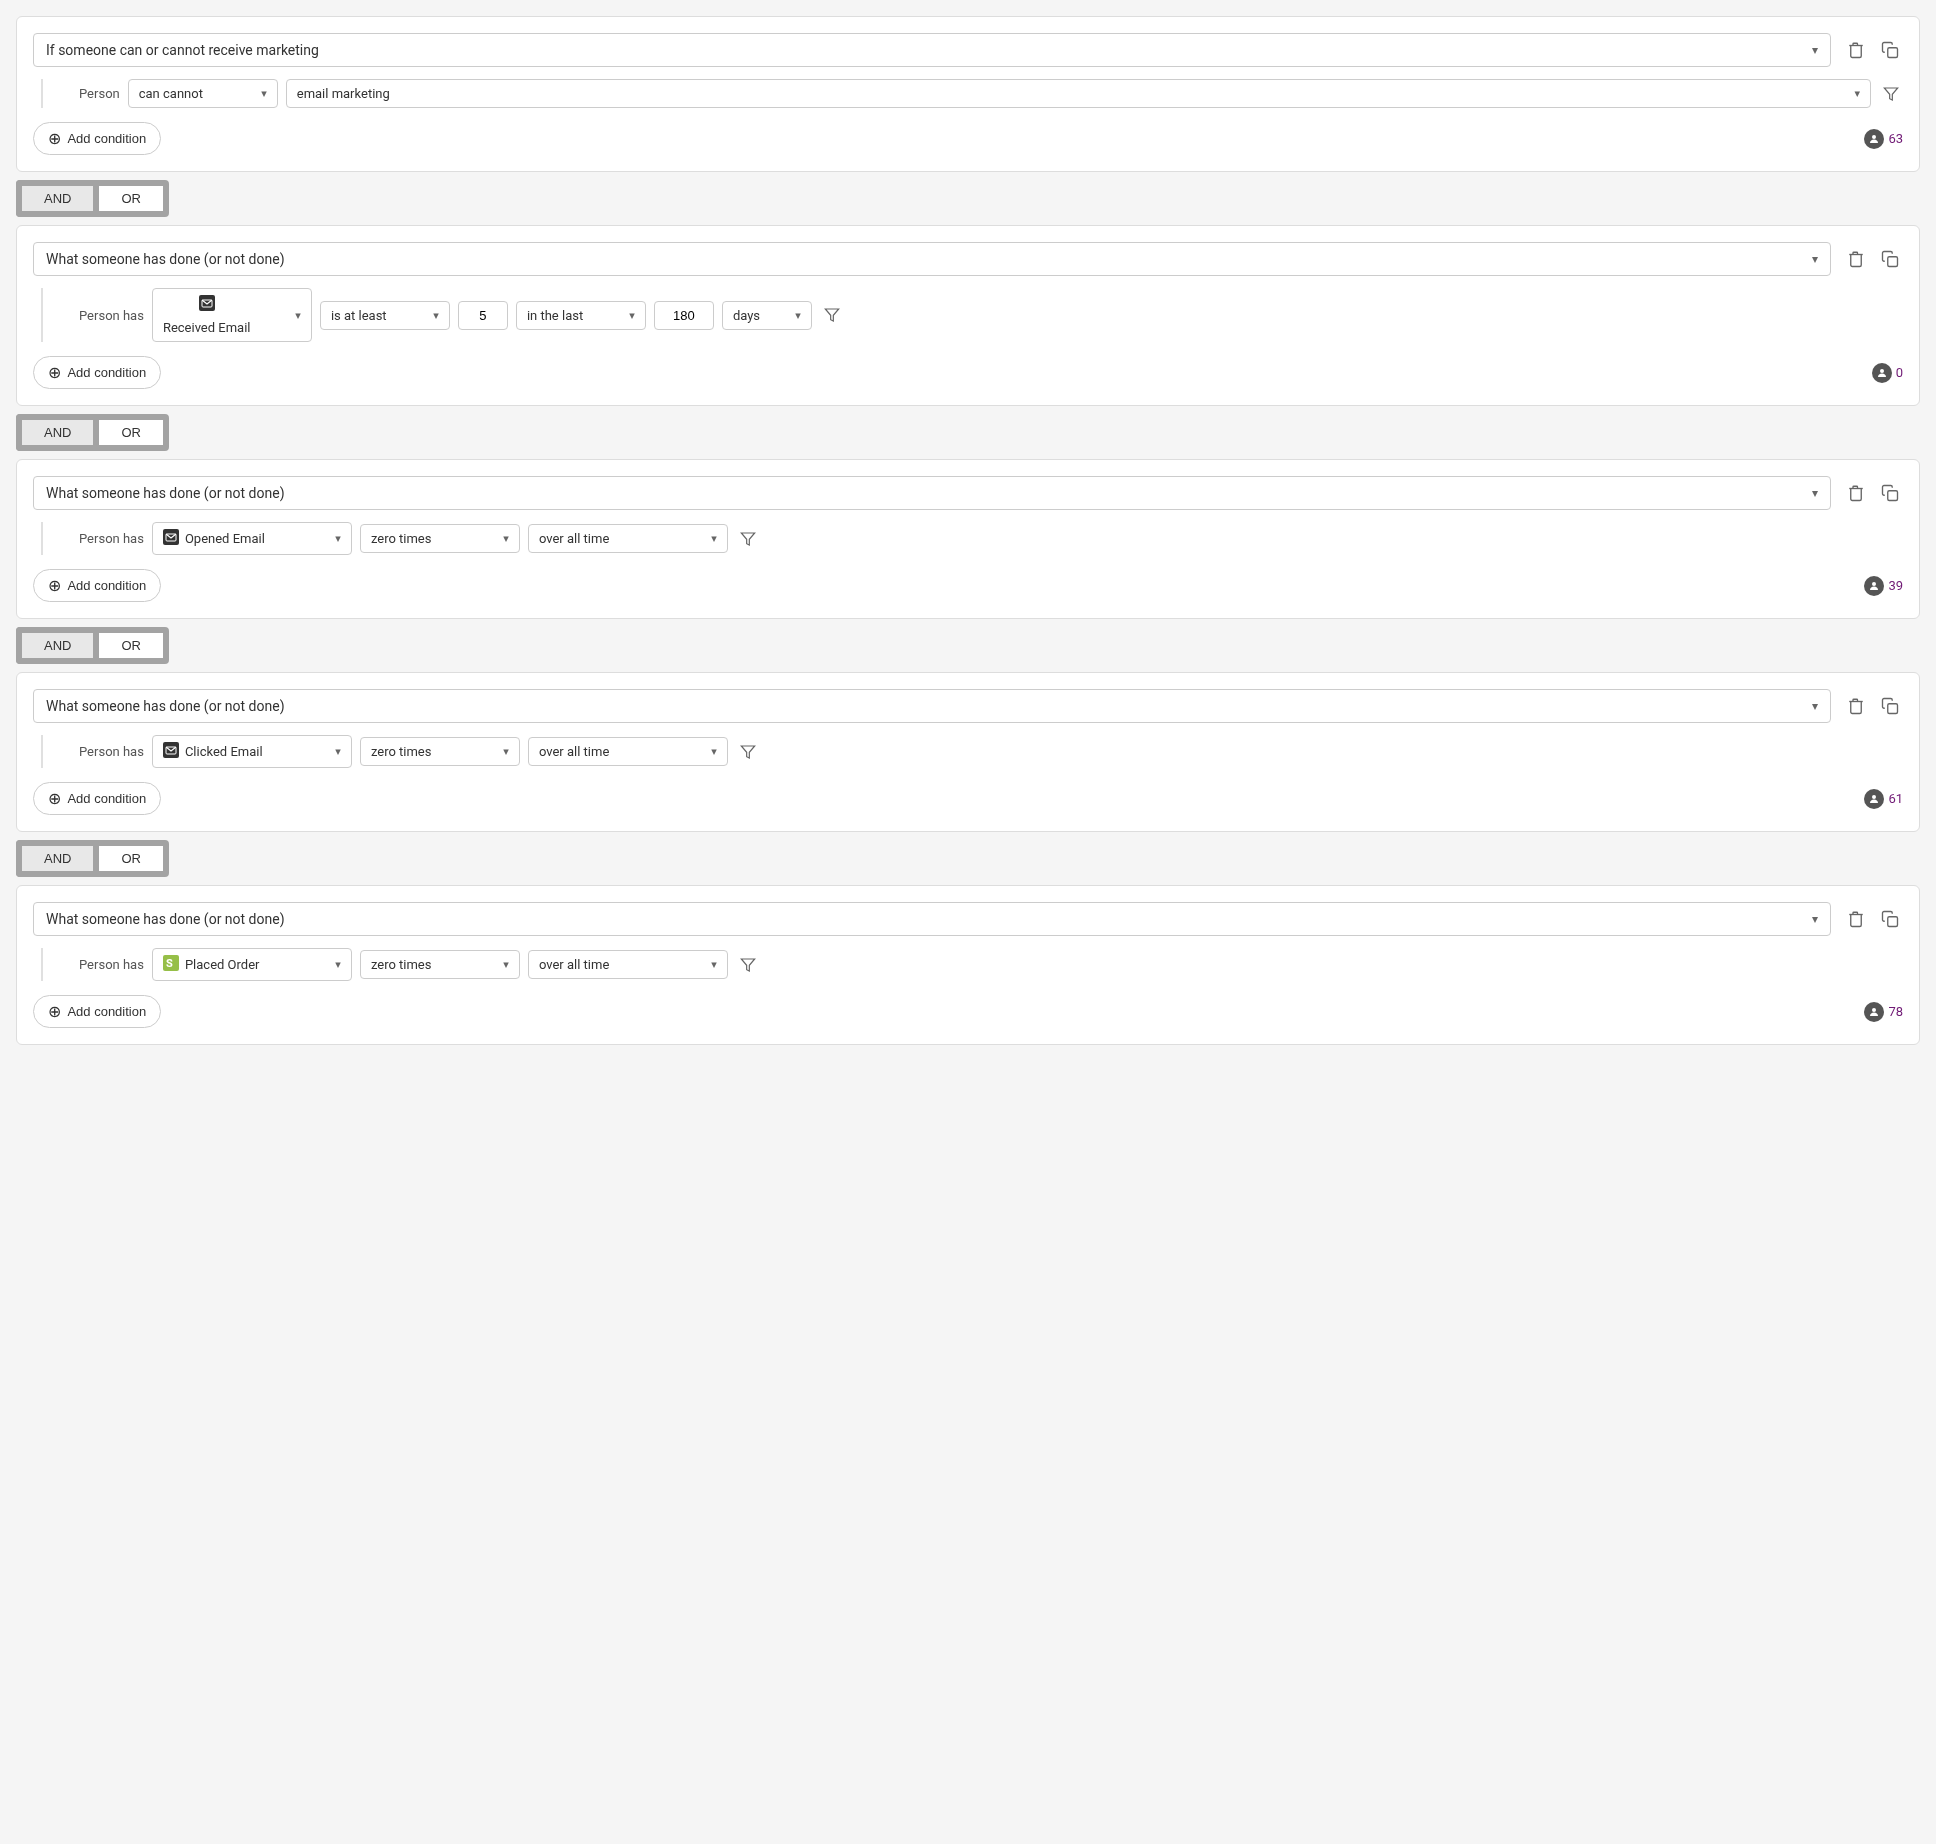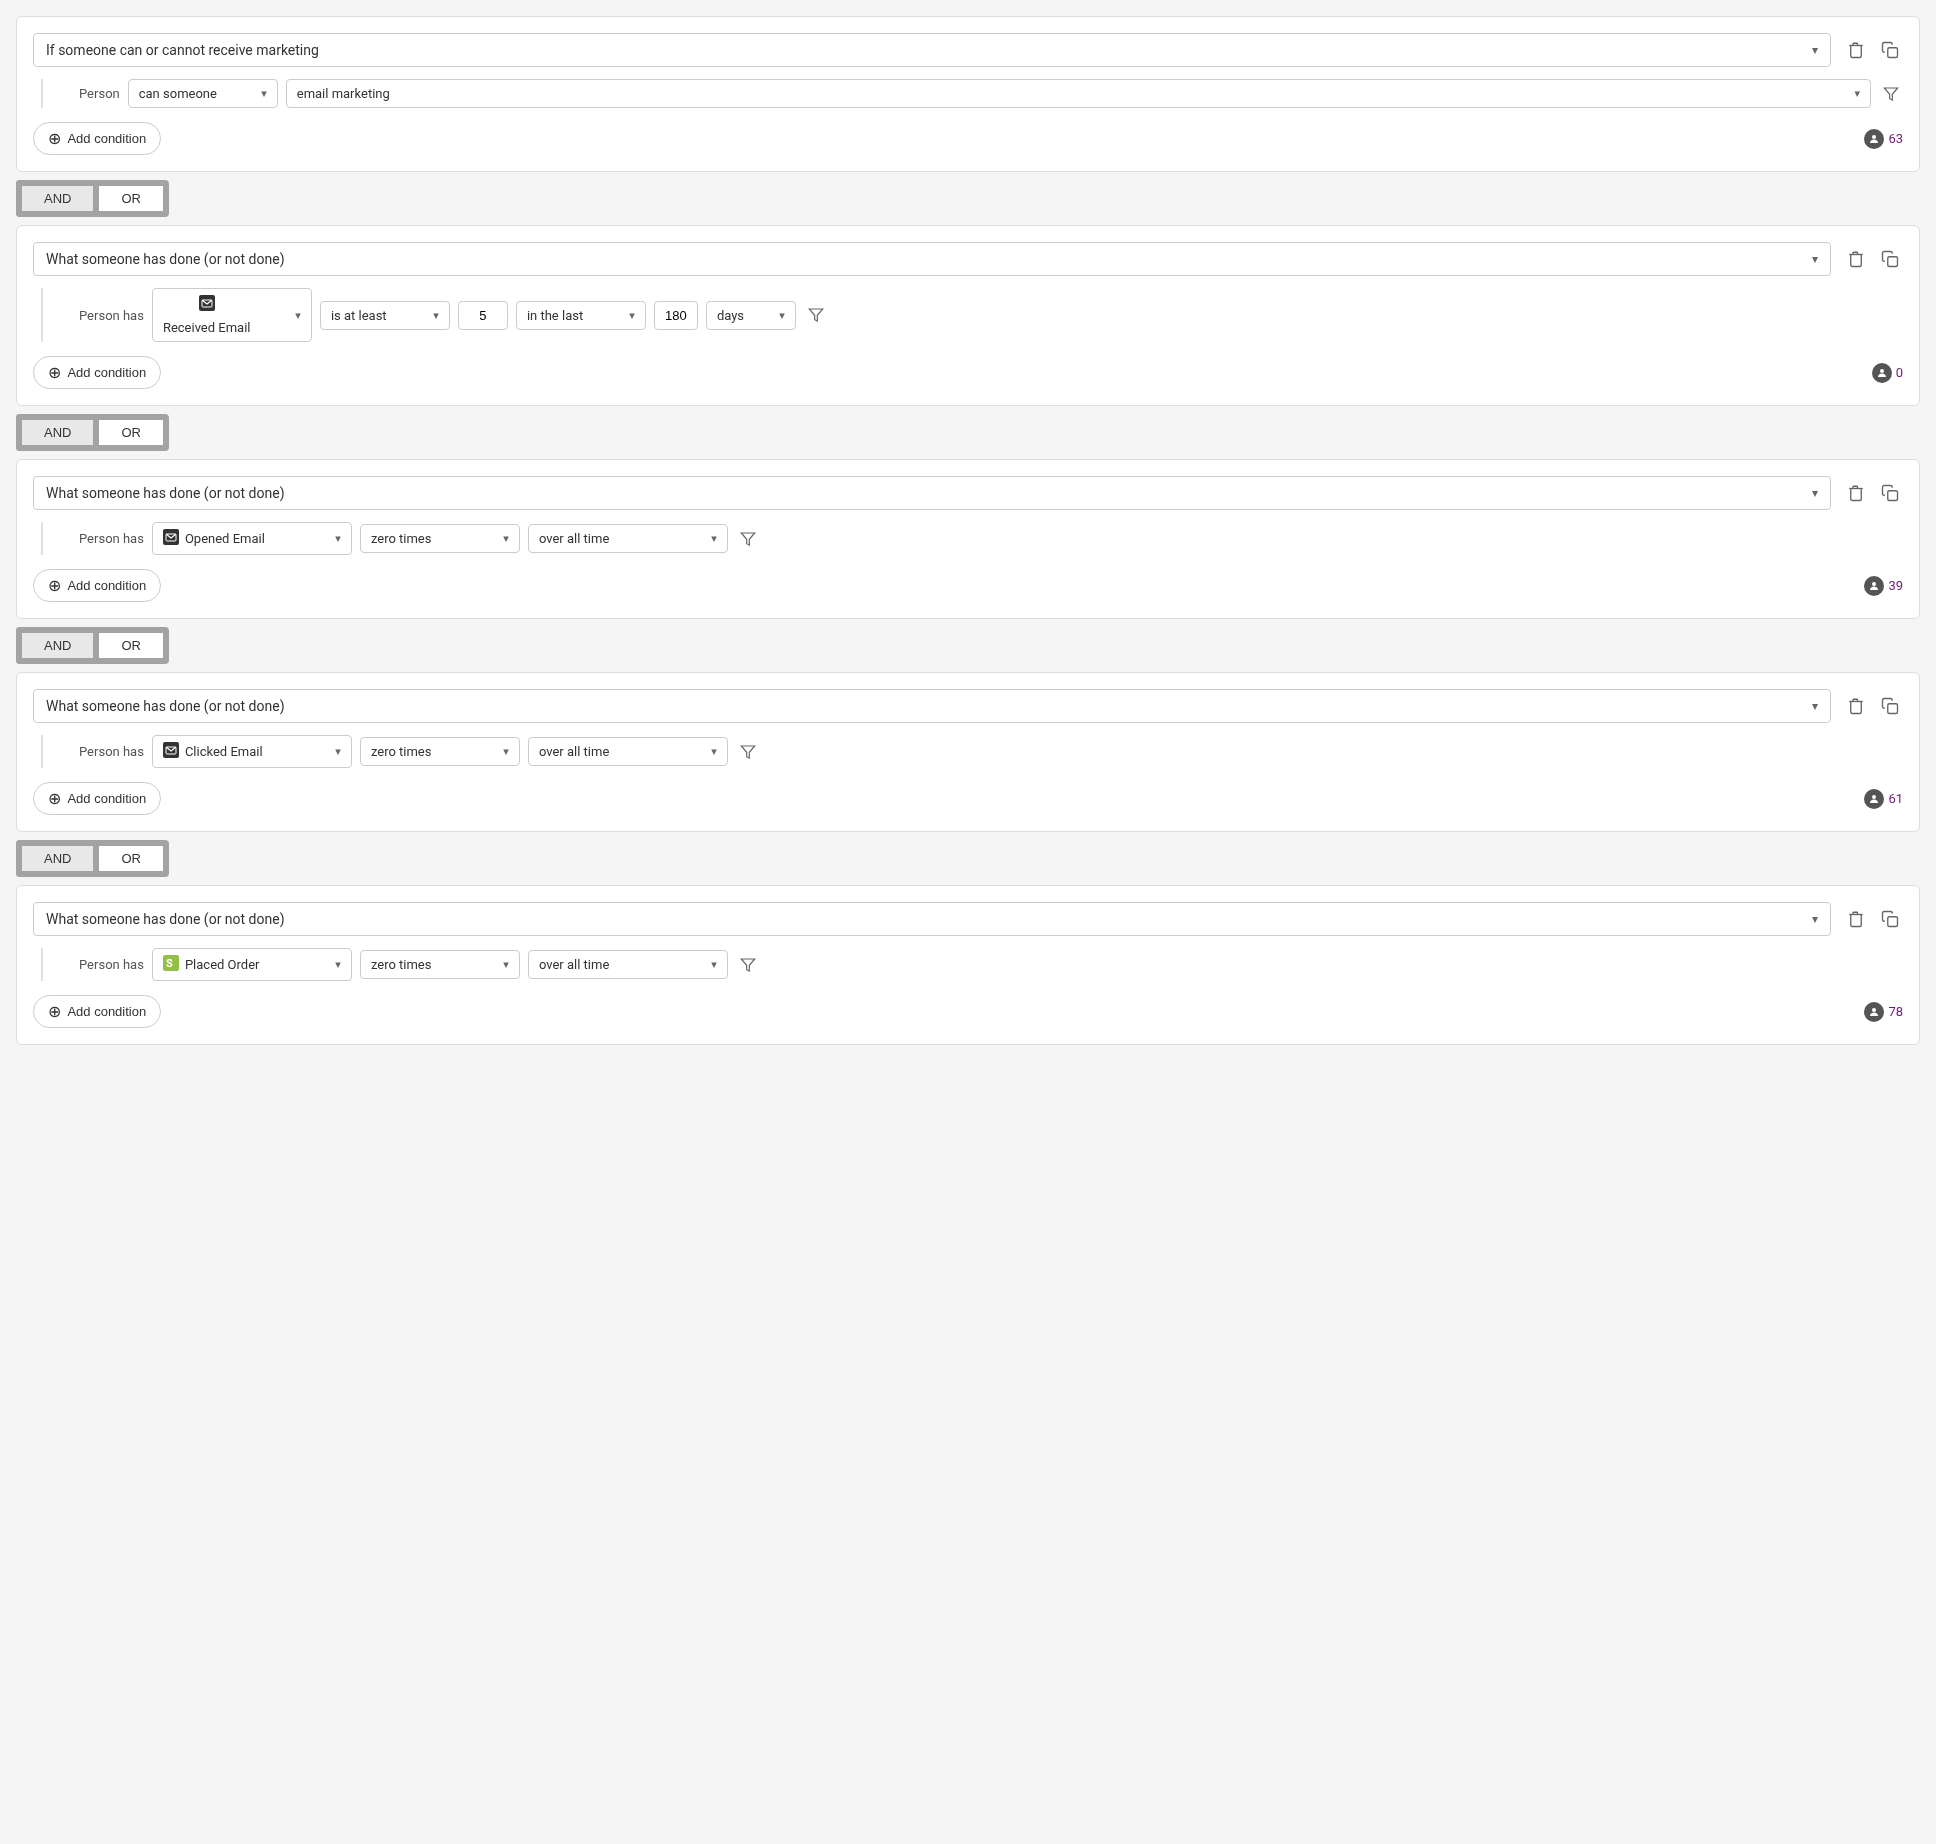"can someone" span { text: someone -> cannot }
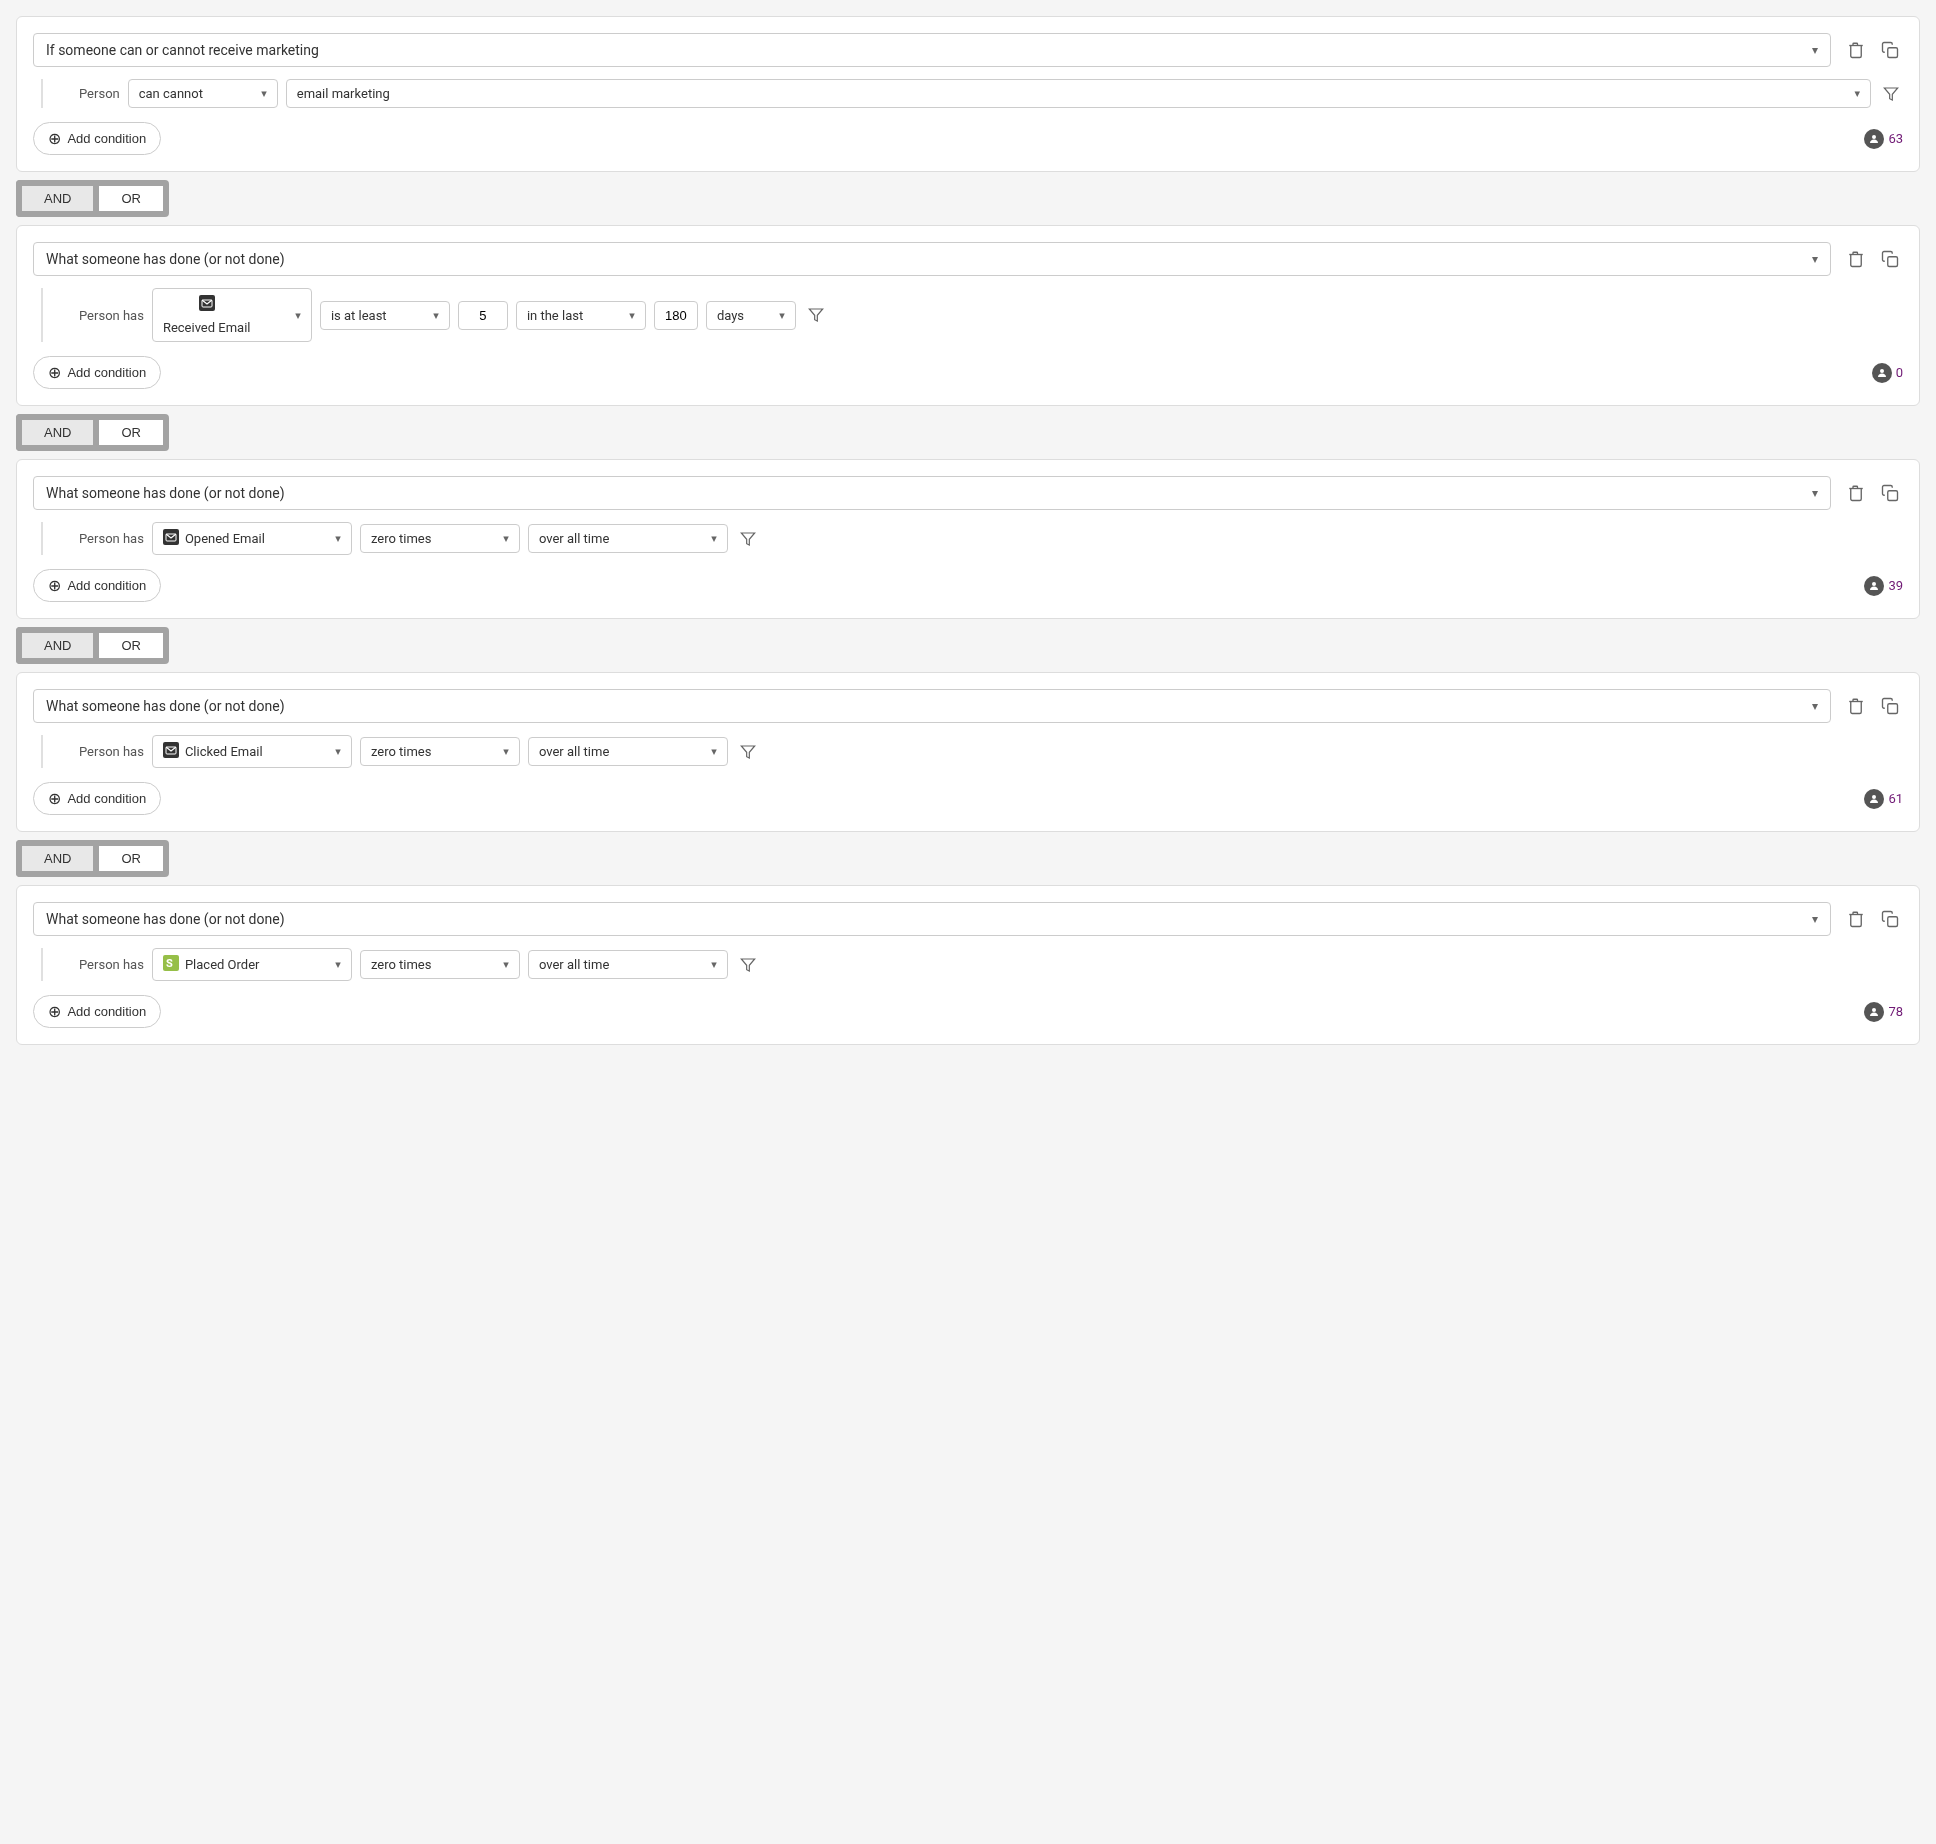"180" input.number-input { width: 44px -> 60px }
